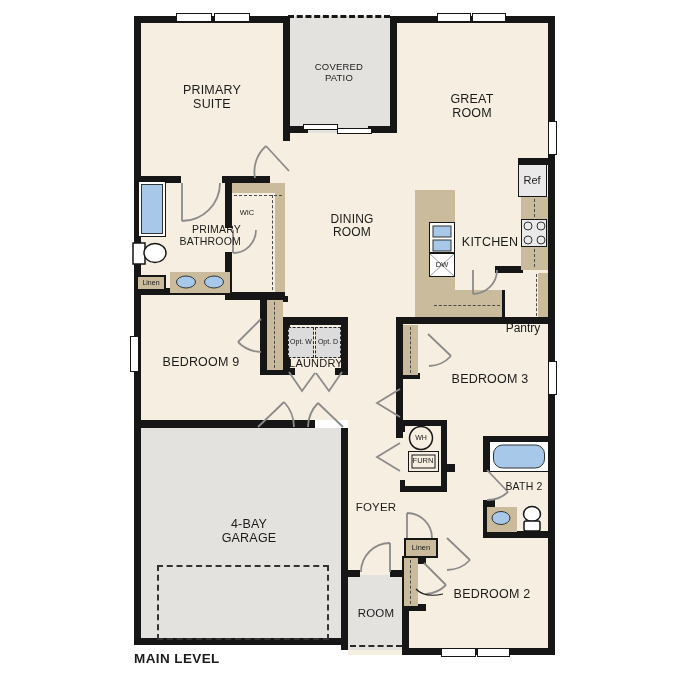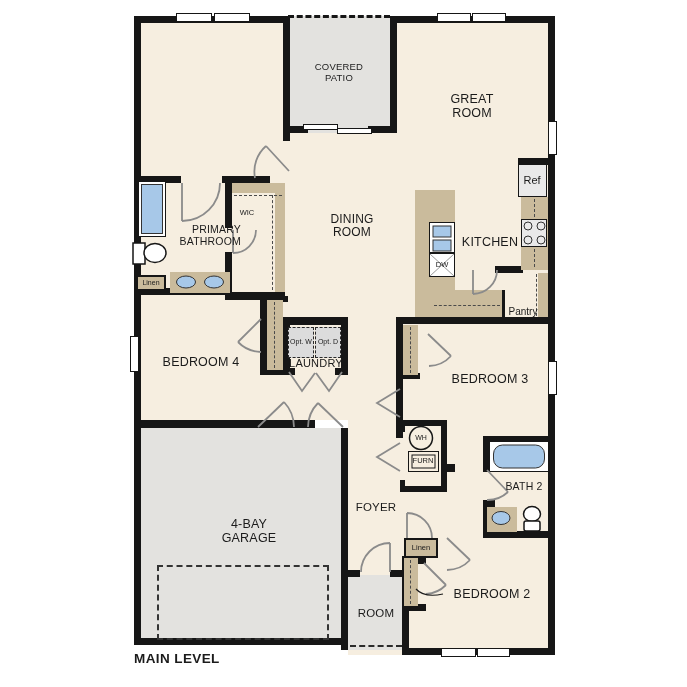"PRIMARY SUITE" div.lbl { html: none -> <div>PRIMARY SUITE</div> }
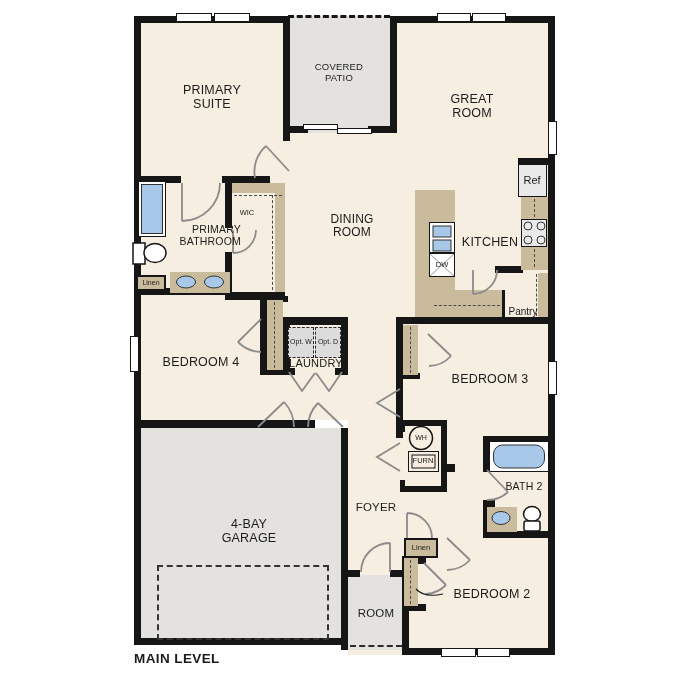"Pantry" div.lbl { font-size: 10px -> 12px; top: 312px -> 329px }
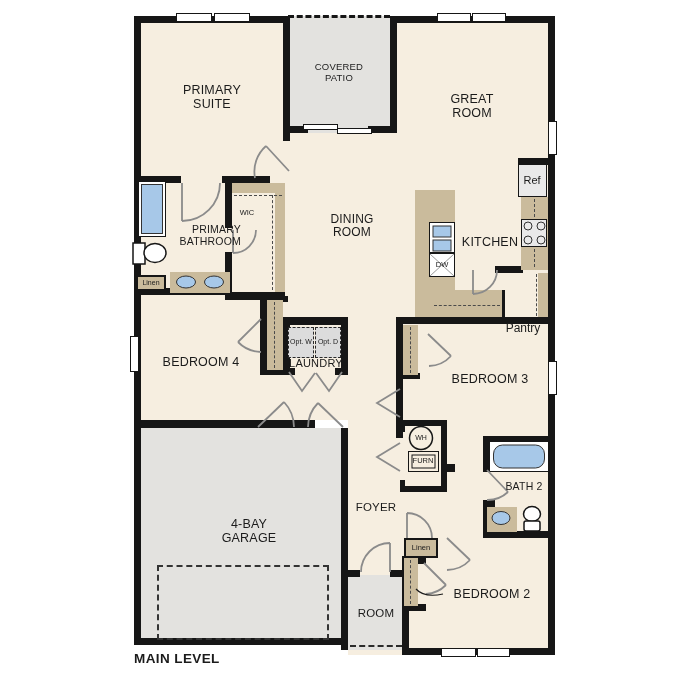"BEDROOM 4" div.lbl { text: 4 -> 9 }
